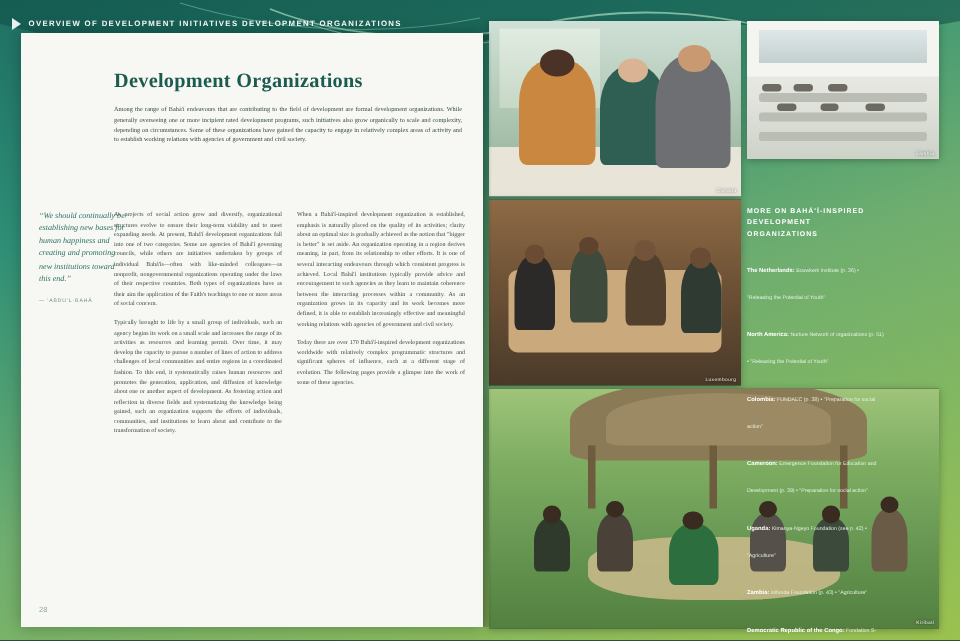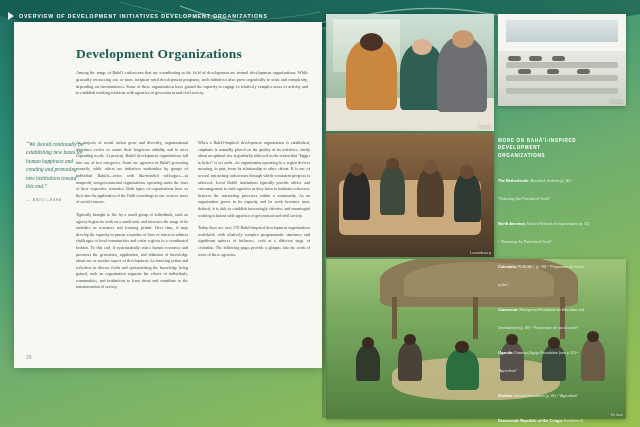"Development Organizations" .left-page { height: 346px -> 396px }
